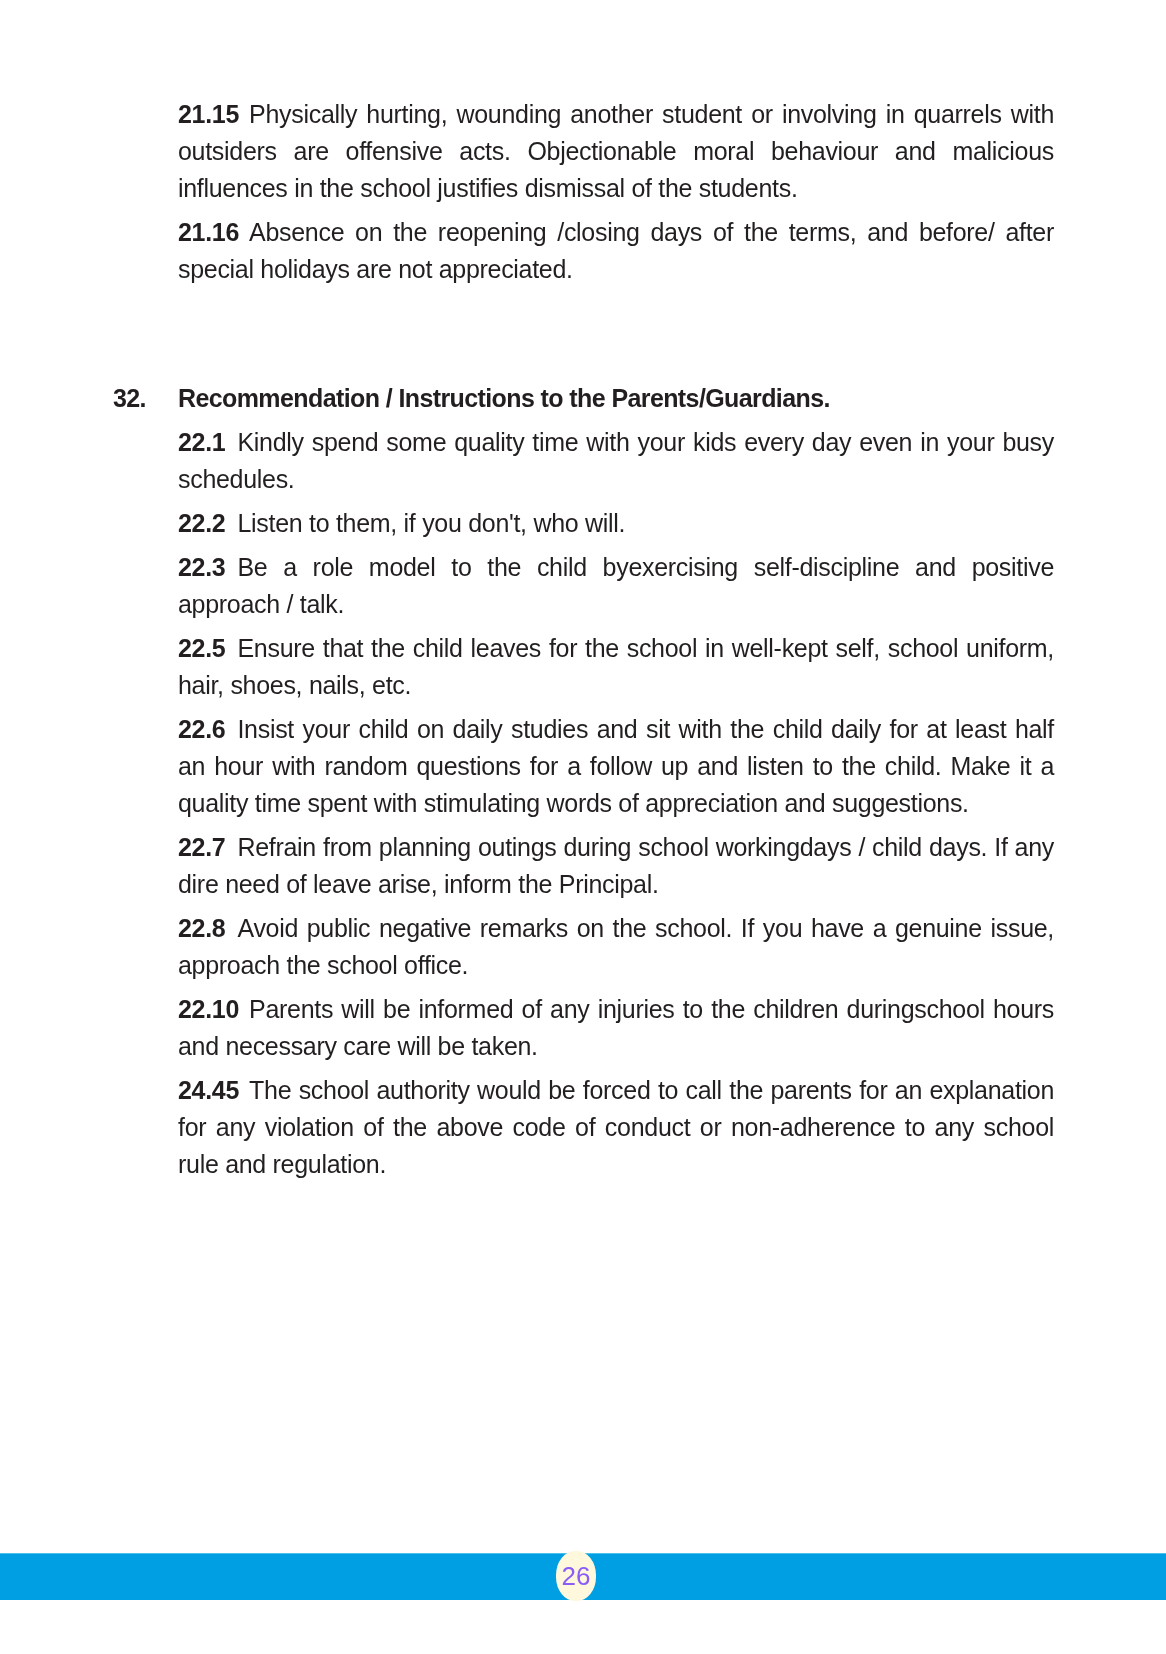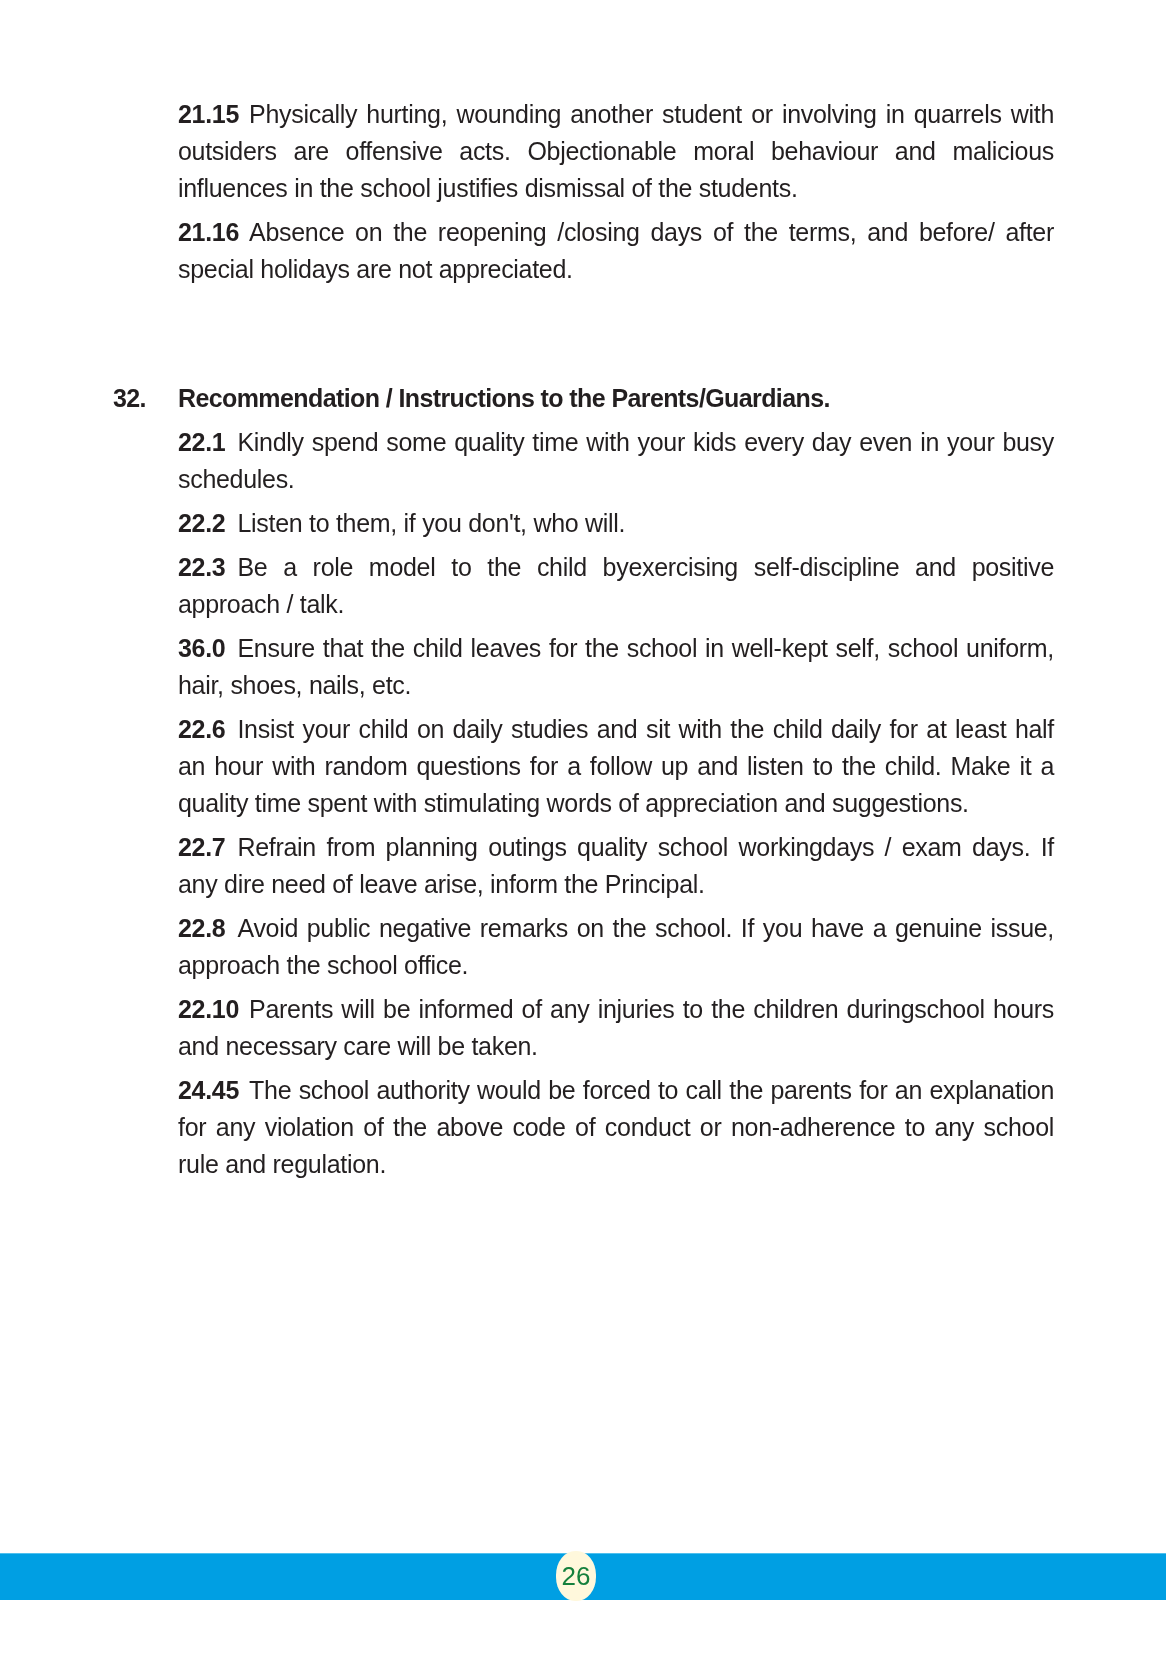"36.0" span.num { text: 36.0 -> 22.5 }
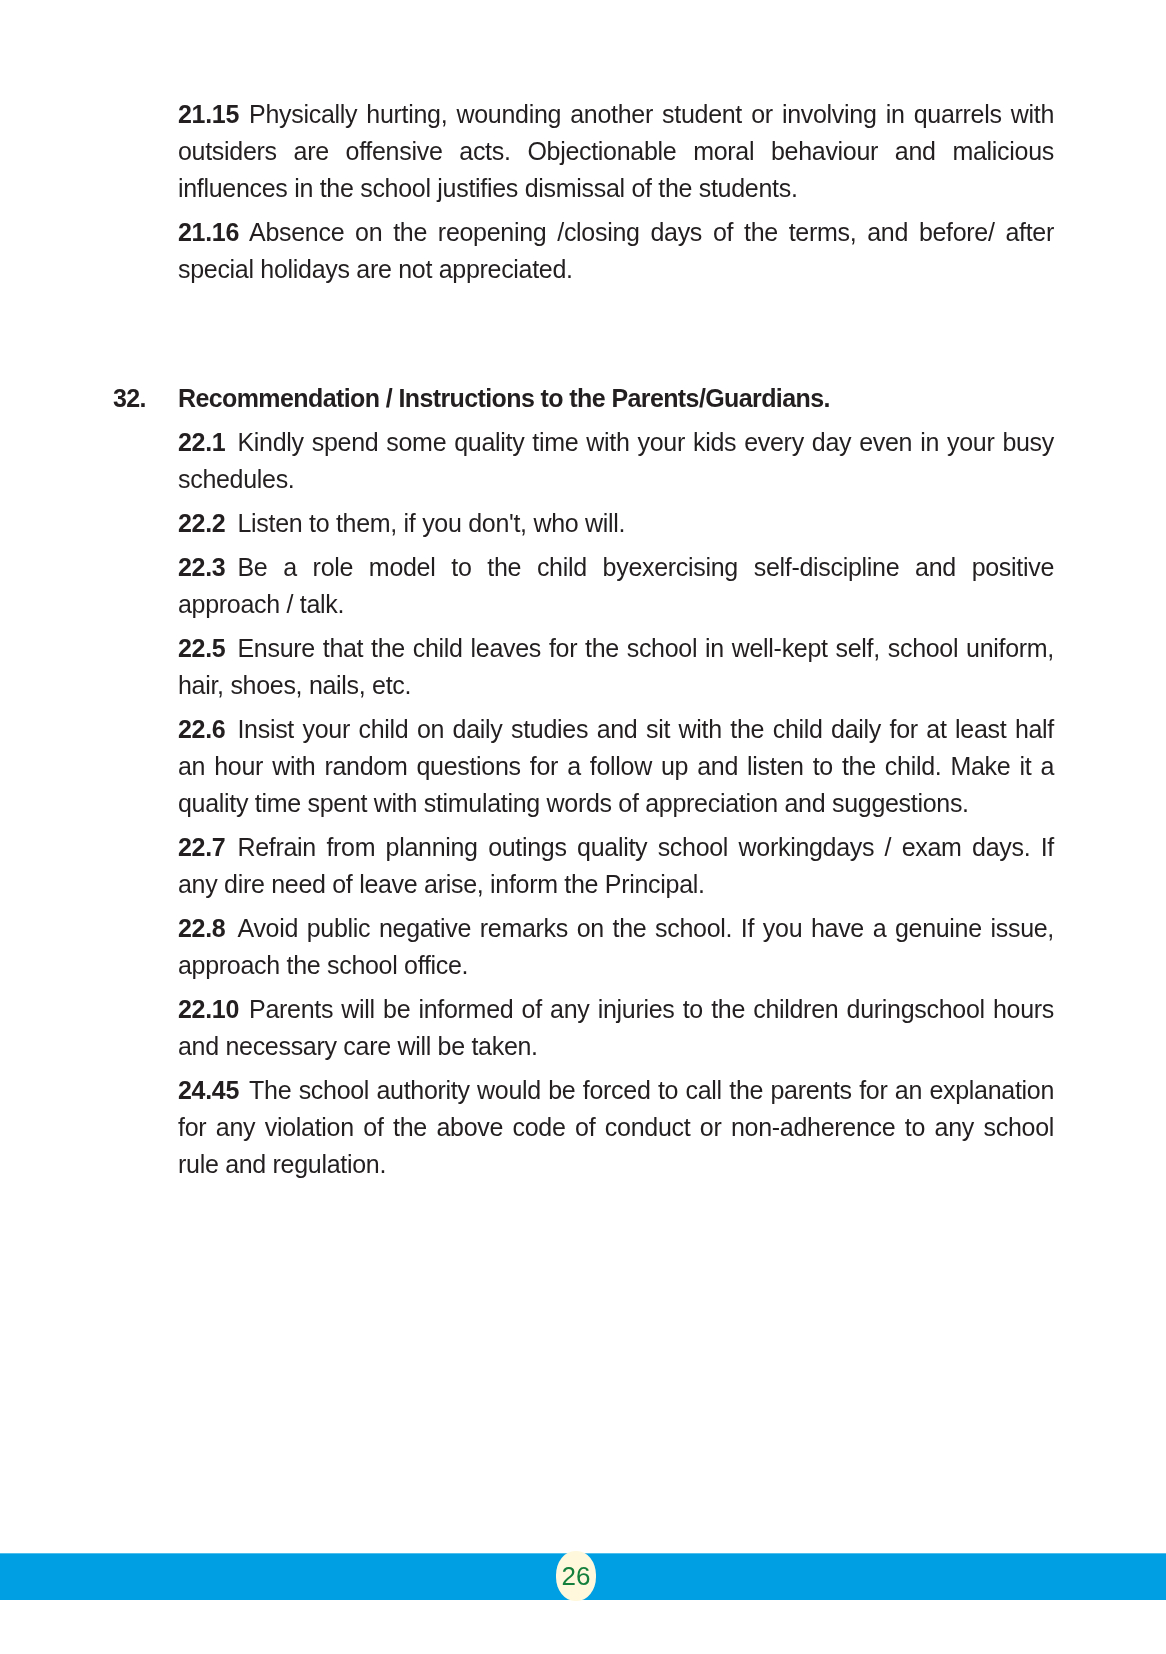"Refrain from planning outings quality" span { text: quality school workingdays / exam -> during school workingdays / child }
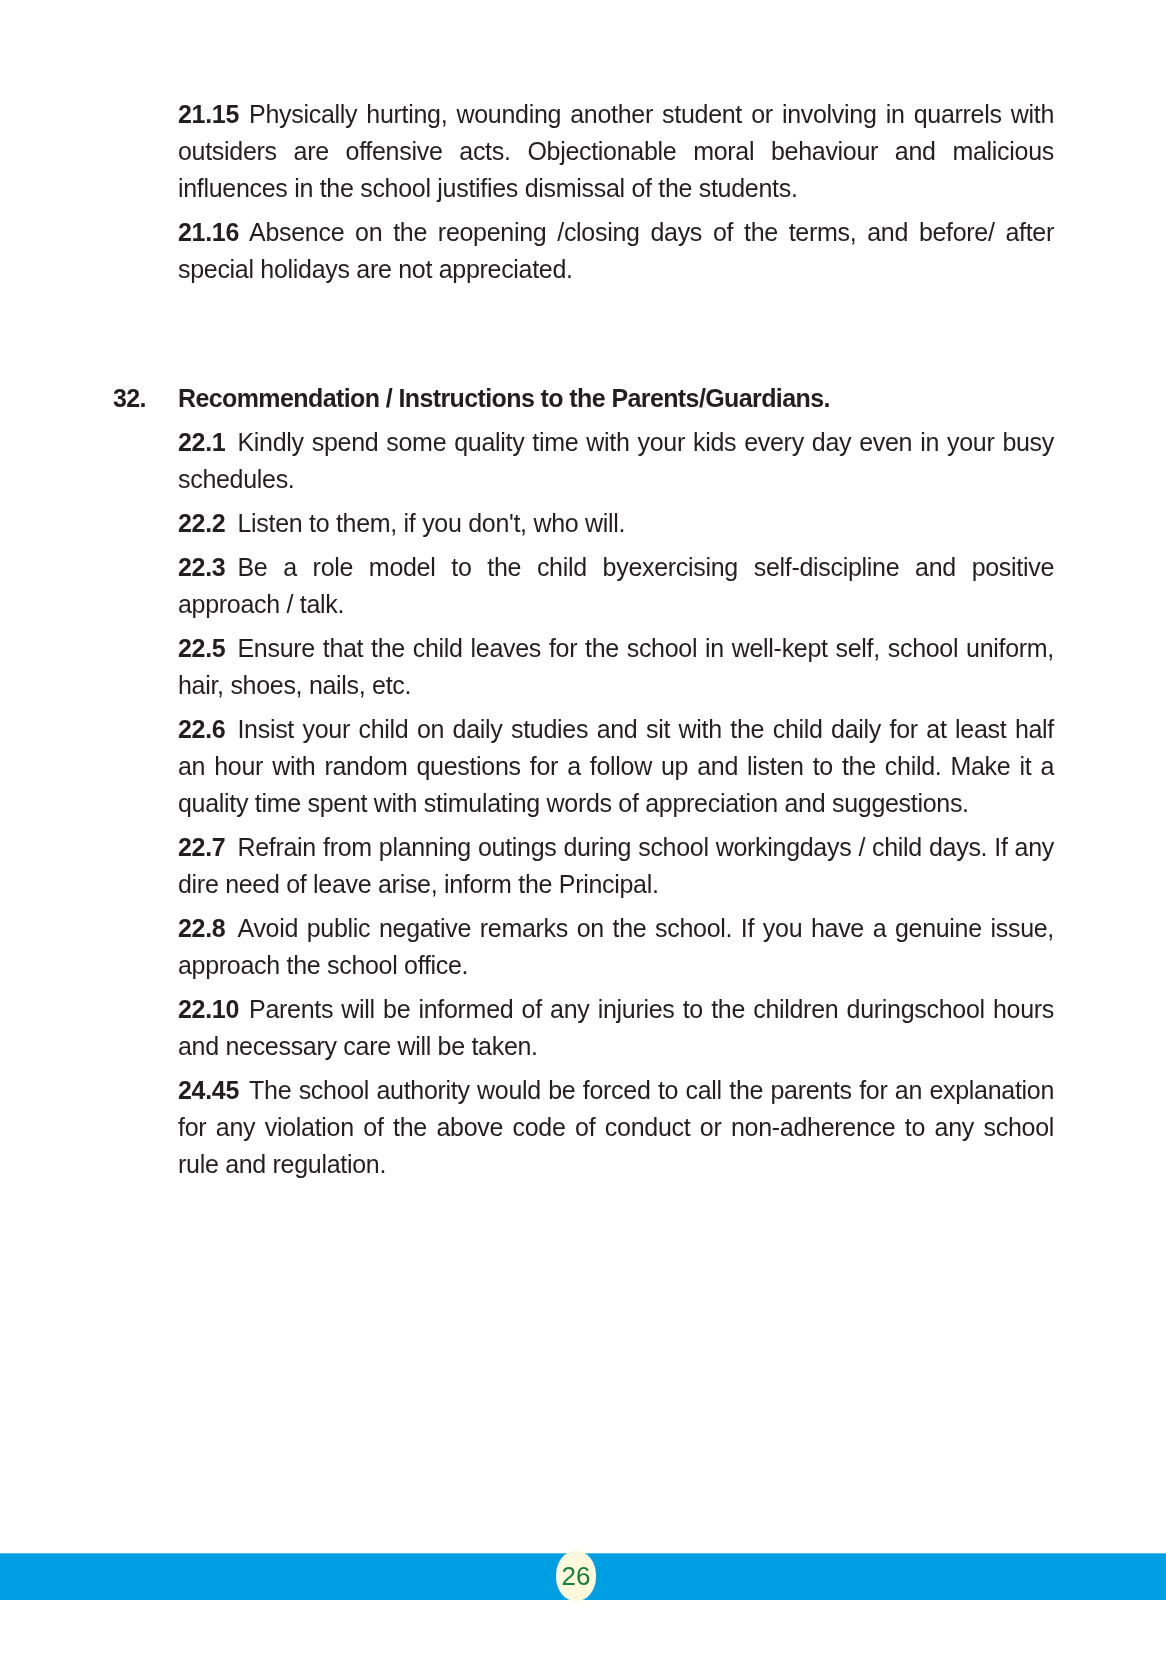"26" .page-badge { color: #15803d -> #8b5cf6 }
